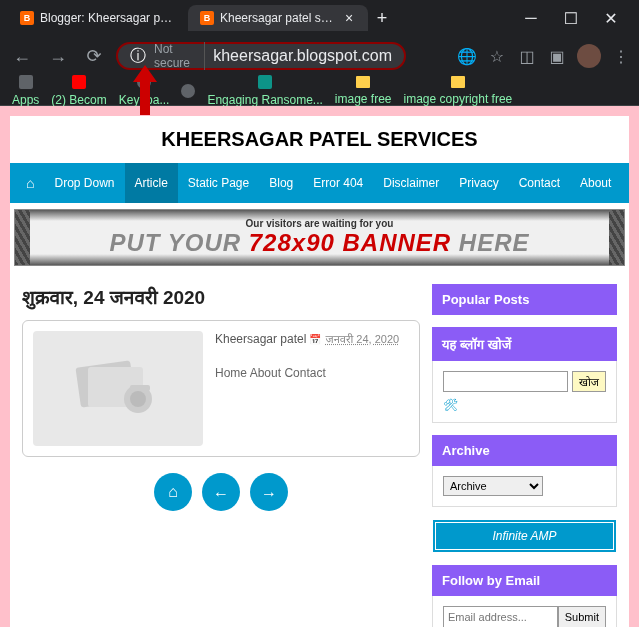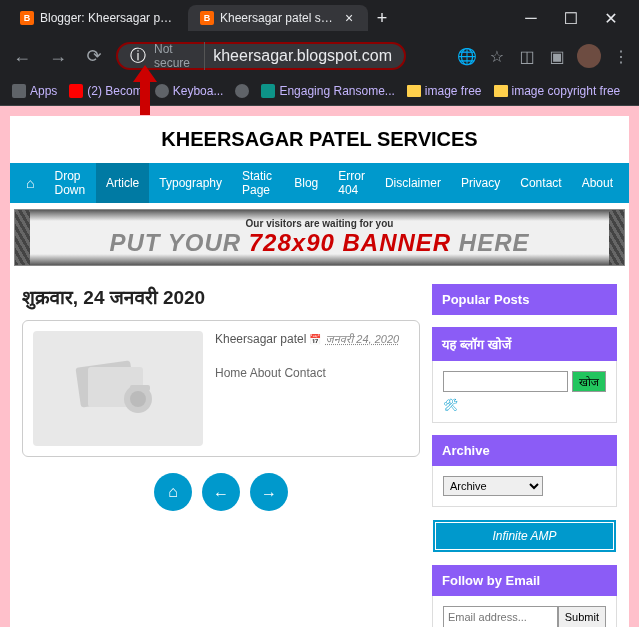"Apps" .bookmark { color: #c4b5fd -> #86efac; flex-direction: none -> column }
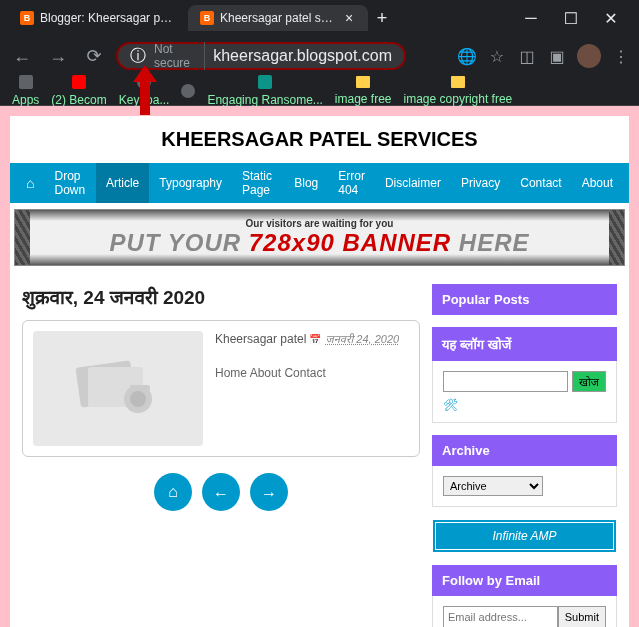"Typography" span.nav-item { html: <span>Typography</span> -> none }
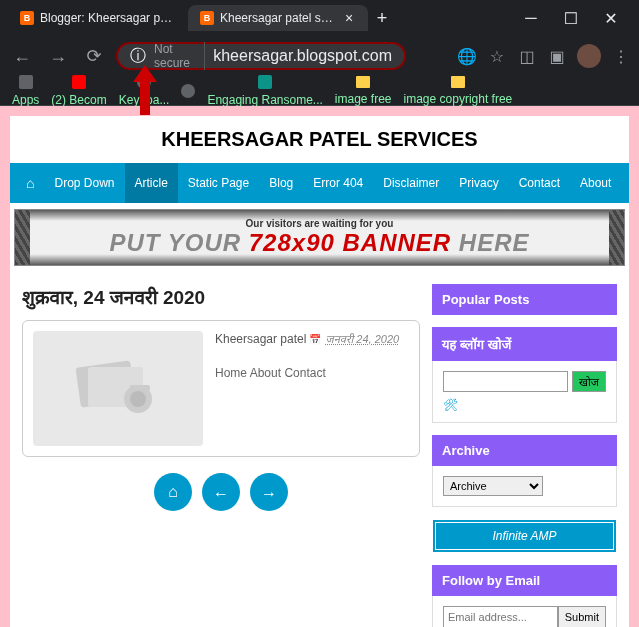"जनवरी 24, 2020" .post-date { font-style: italic -> none }
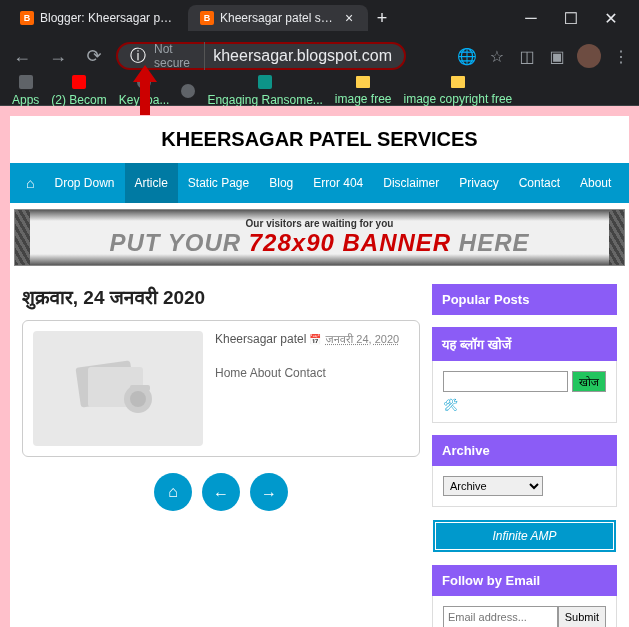"खोज" .search-btn { background: #22c55e -> #fef9c3 }
